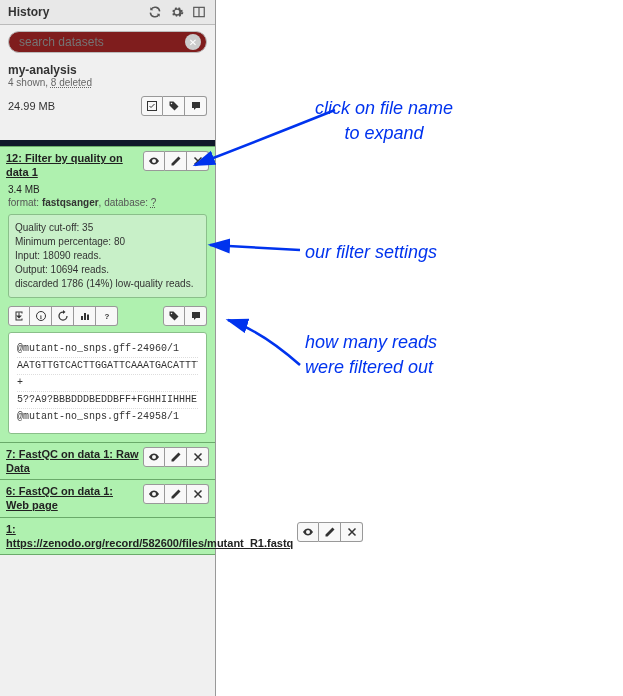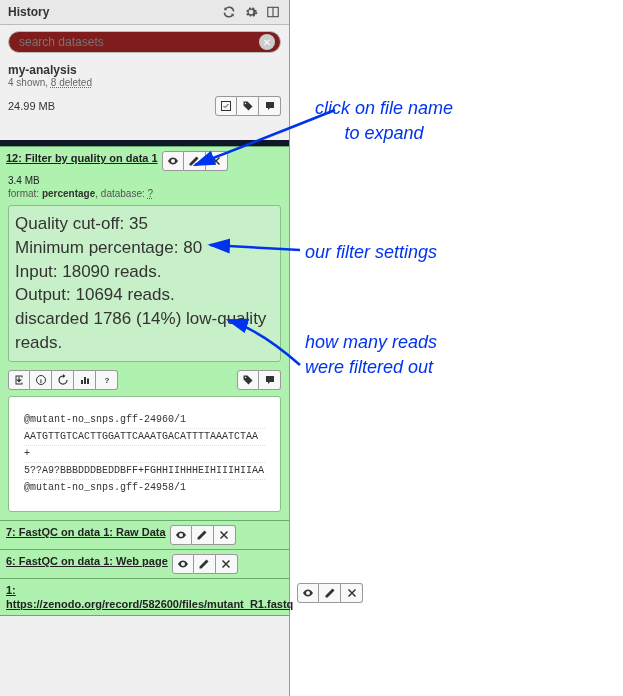"History" .history-panel { width: 290px -> 216px }
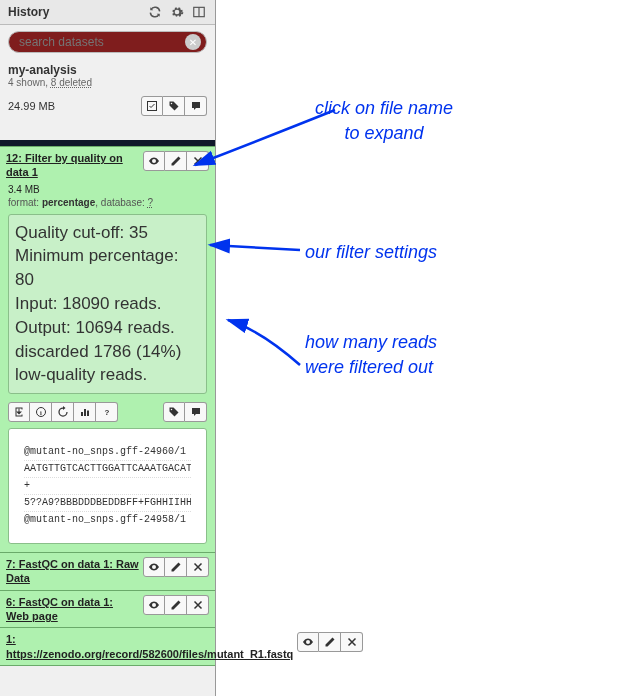"percentage" span.val { text: percentage -> fastqsanger }
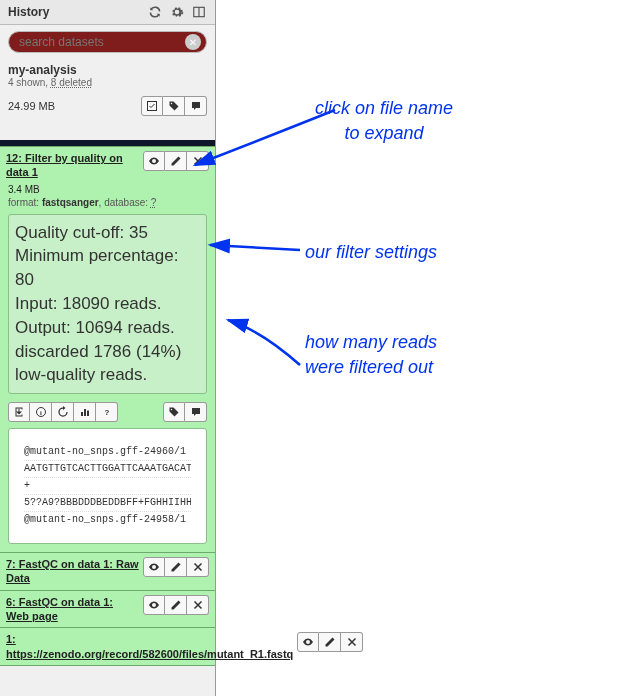"Quality cut-off: 35" .info-box { font-size: 17px -> 10px }
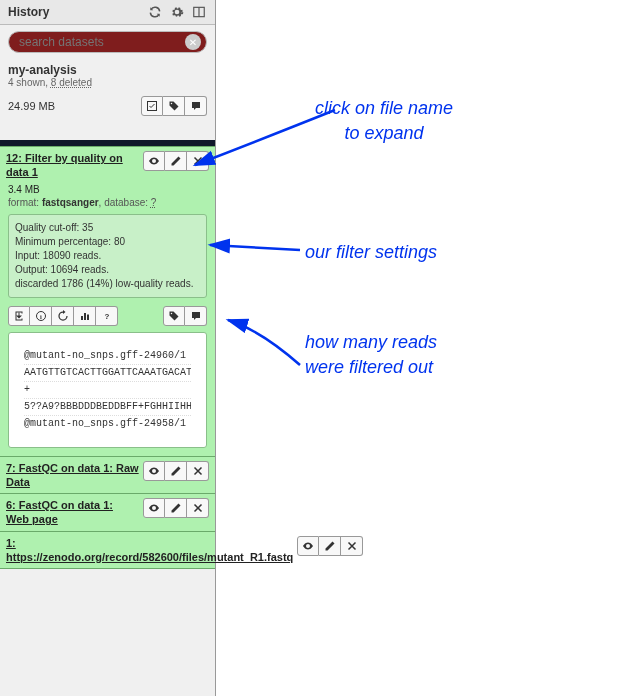"@mutant-no_snps.gff-24960/1" .peek-box { padding: 15px -> 8px }
